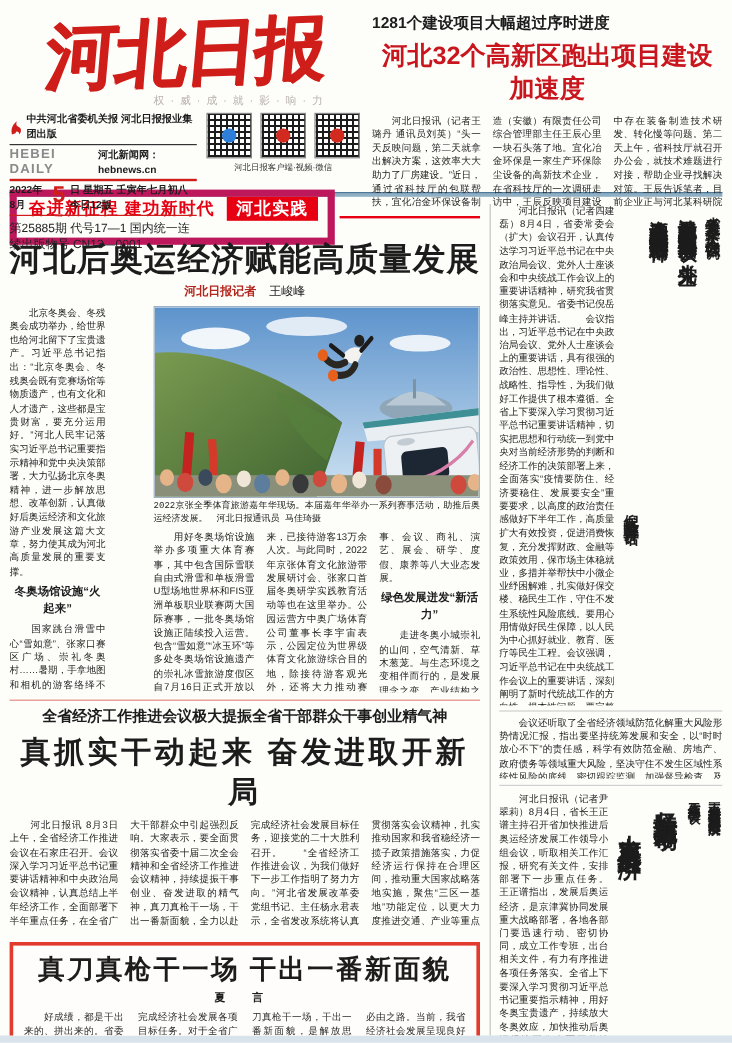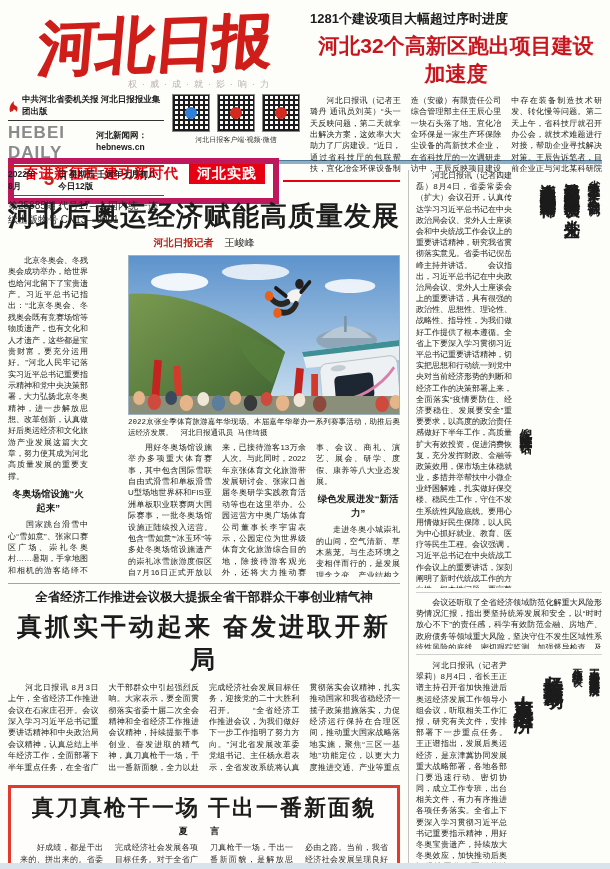"HEBEI DAILY" .en-name { font-size: 17px -> 11px }
